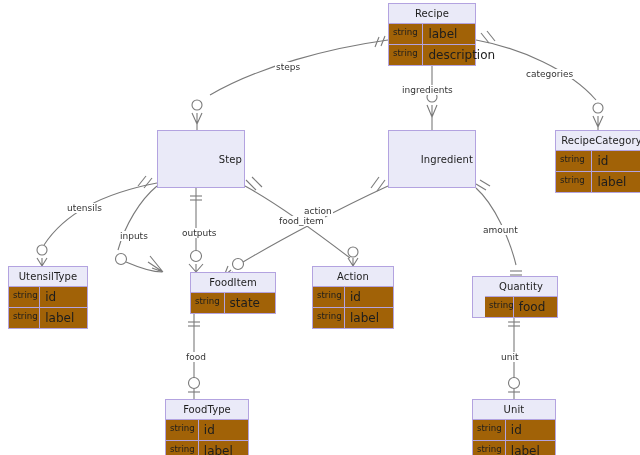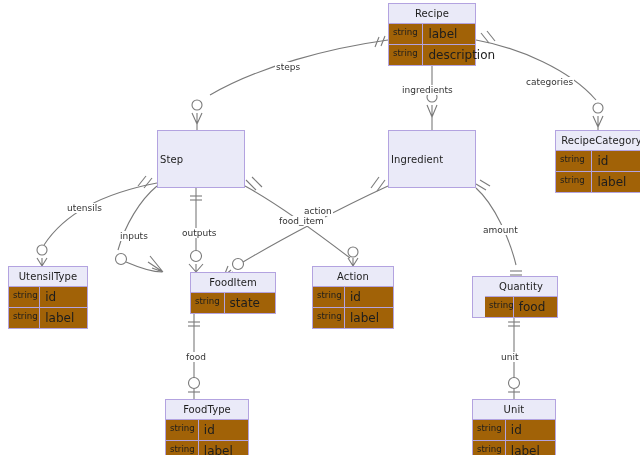"categories" div.edge-label { margin-top: 8px -> none }
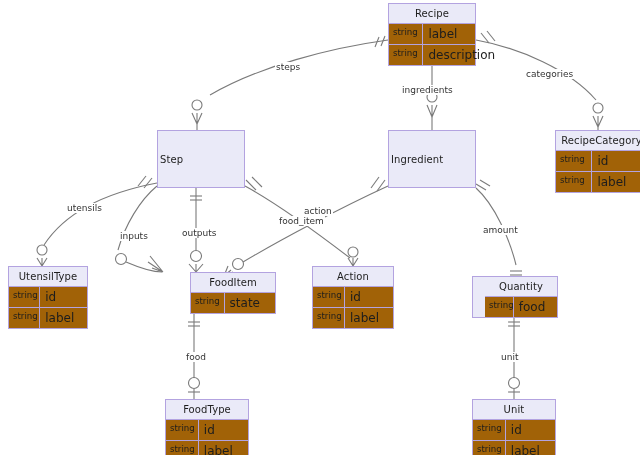"Step" .entity.plain { justify-content: flex-start -> flex-end }
